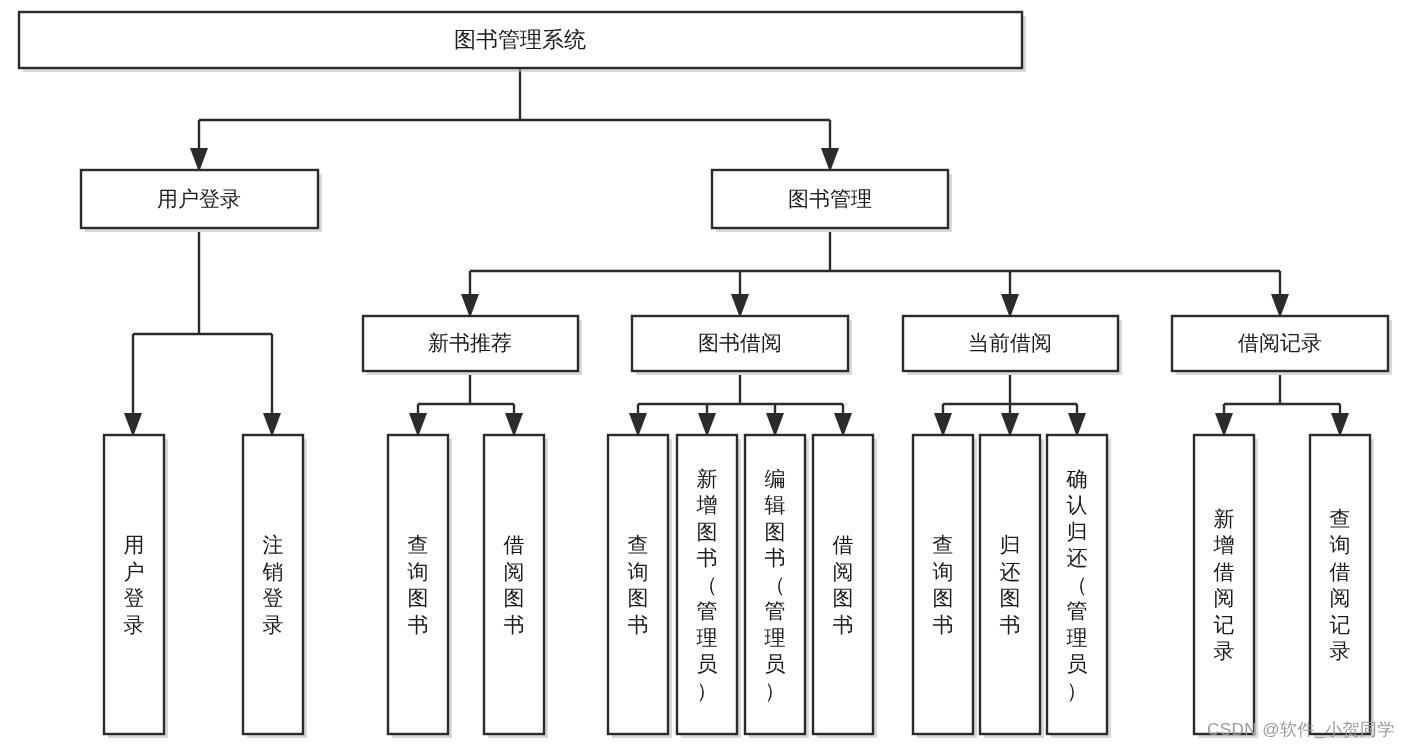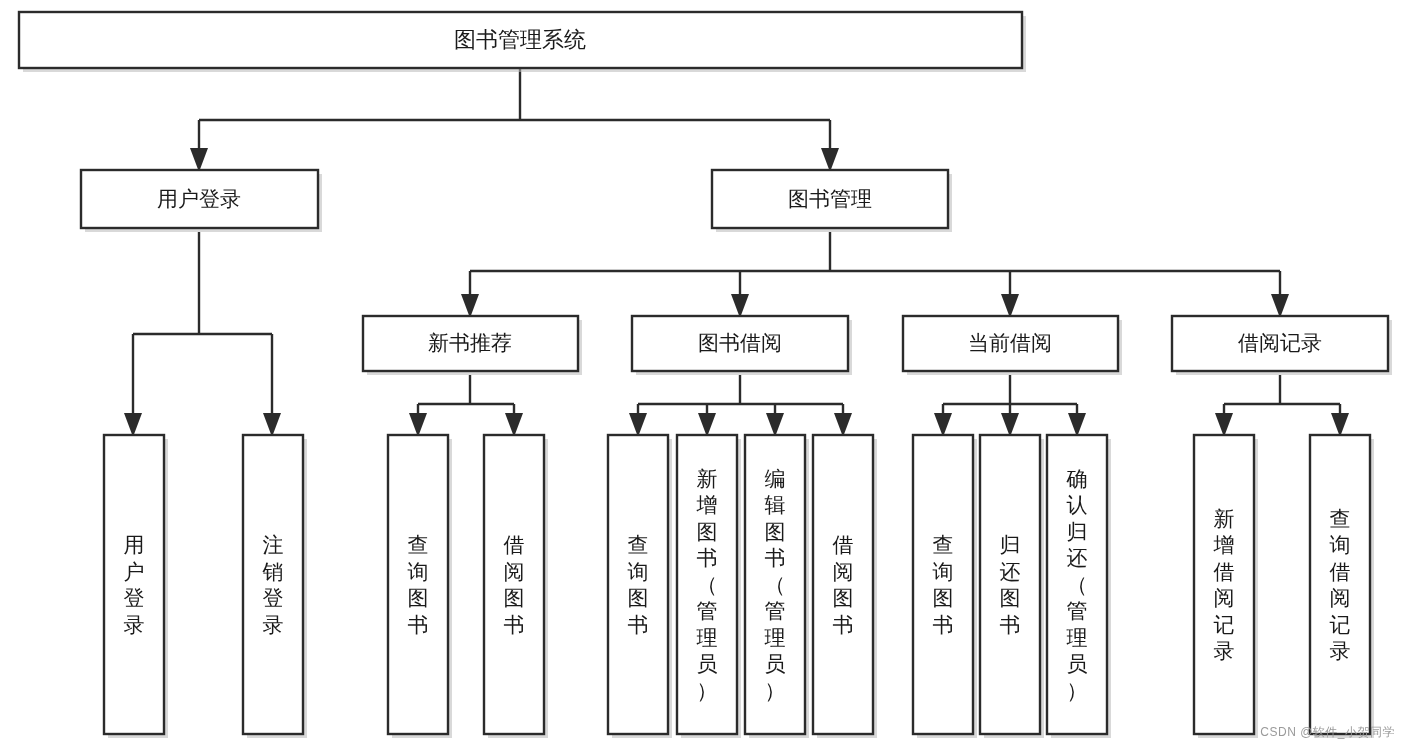"CSDN @软件_小贺同学" .watermark { font-size: 12px -> 17px }
